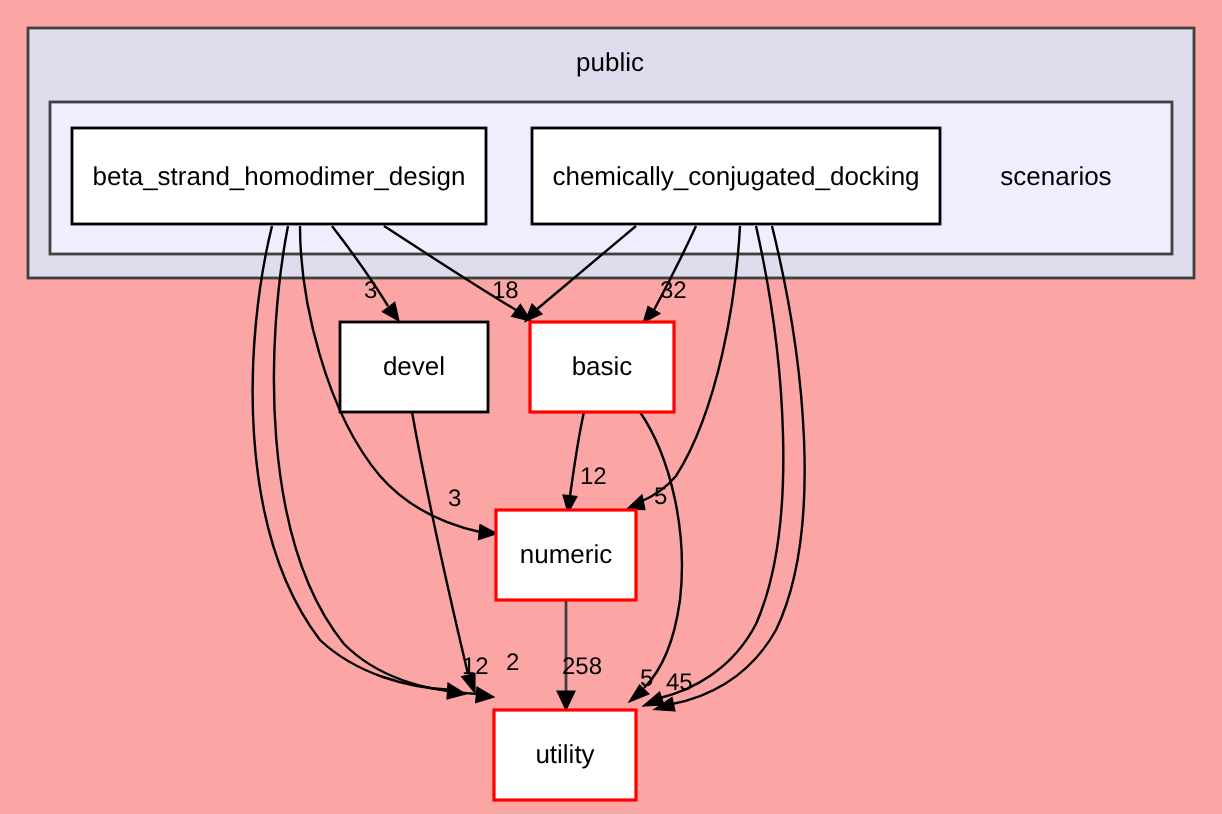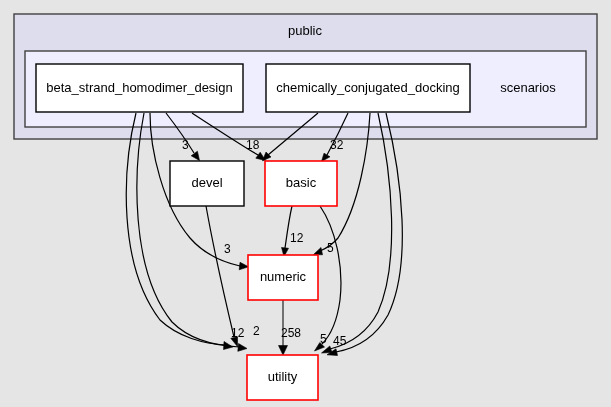"public" #graph-root { background: #e5e5e5 -> #fca5a5 }
